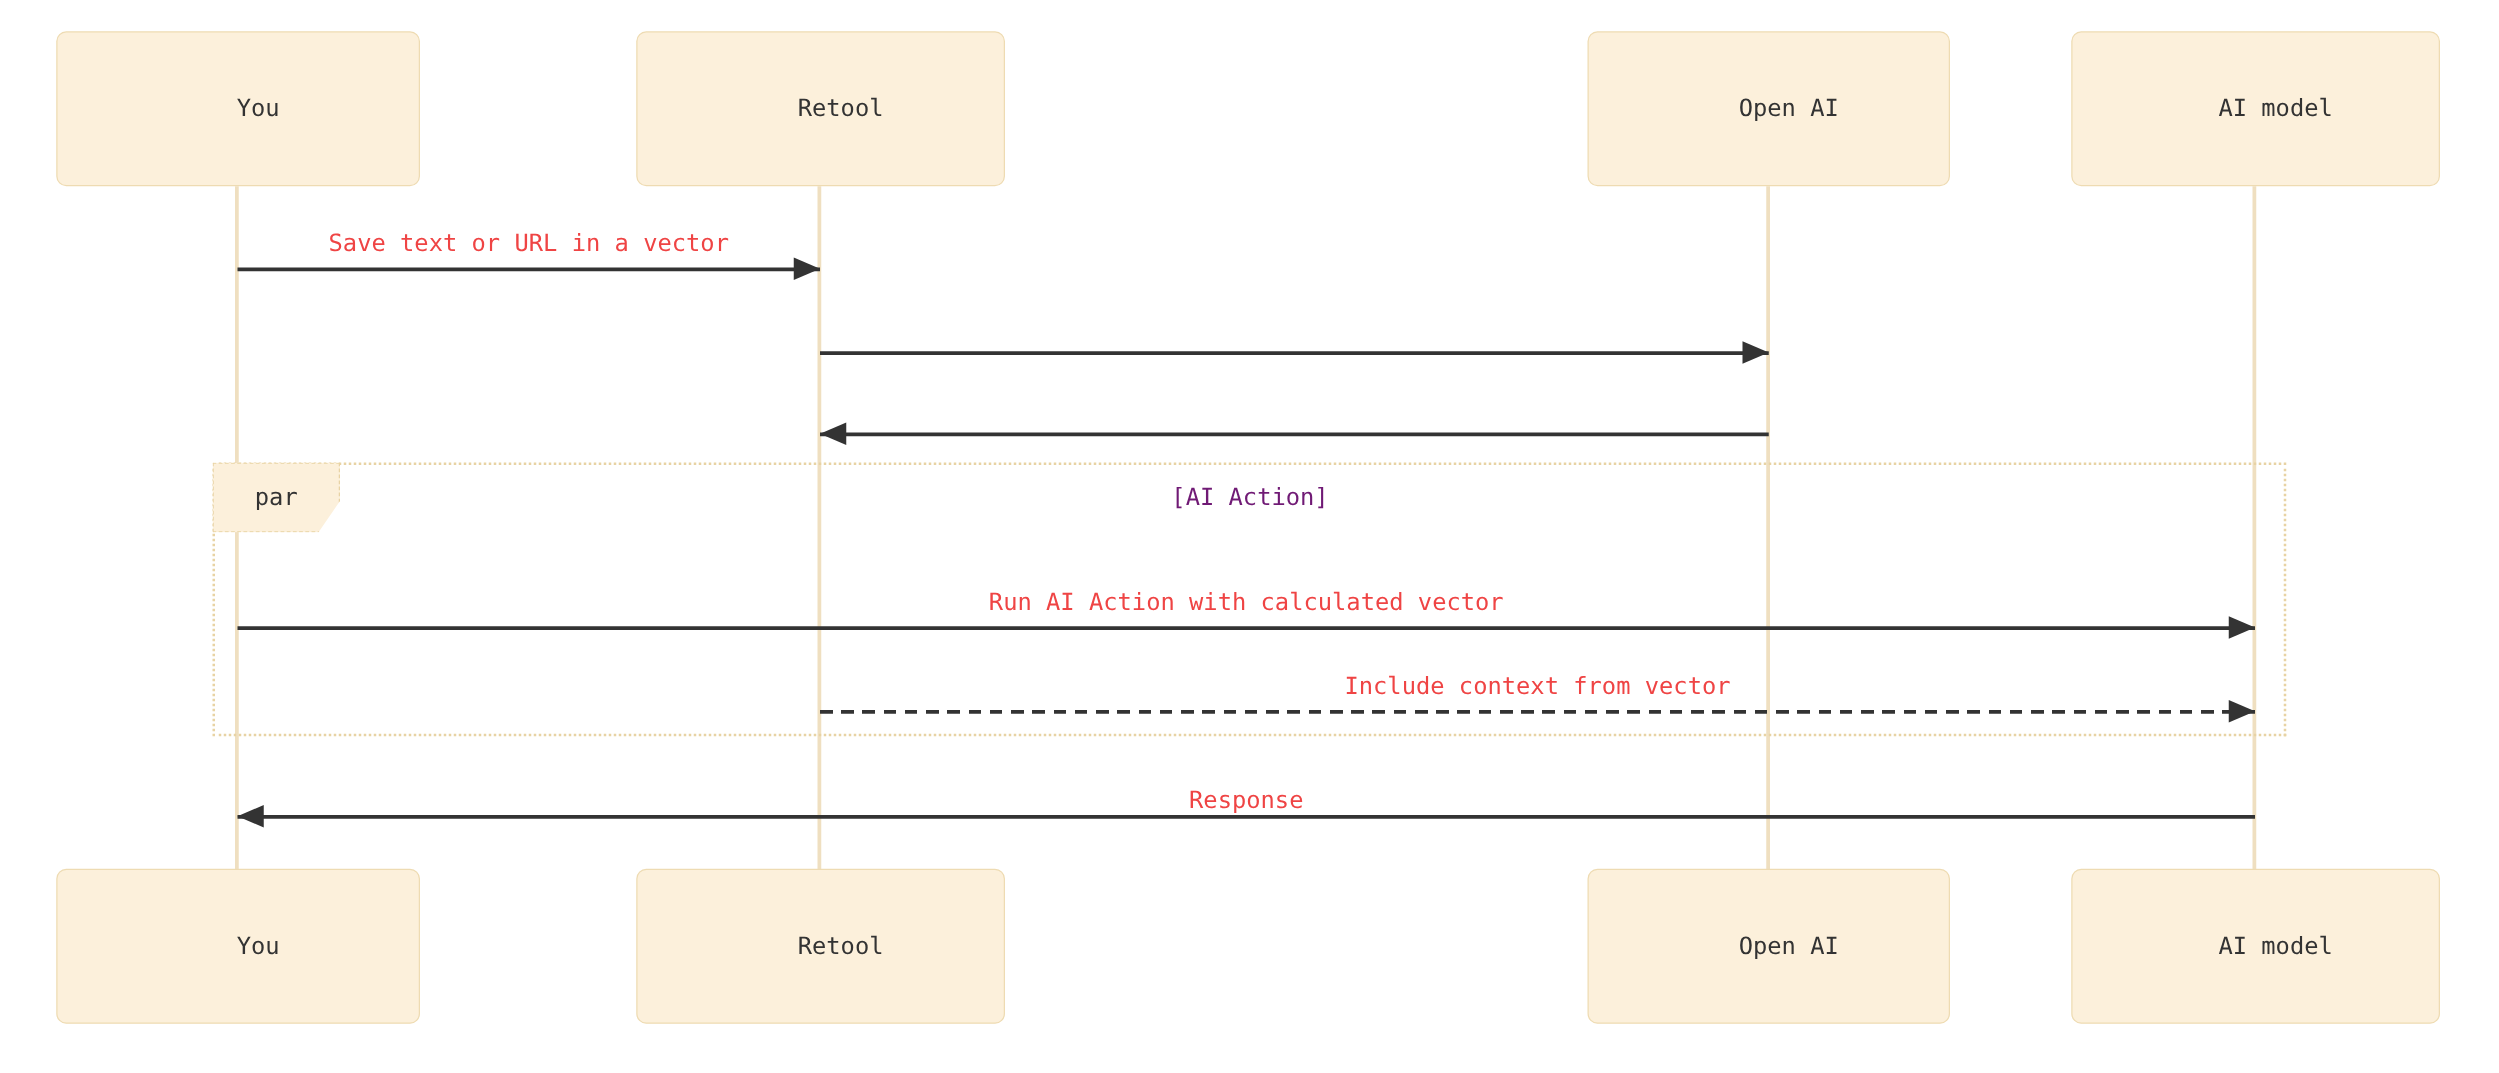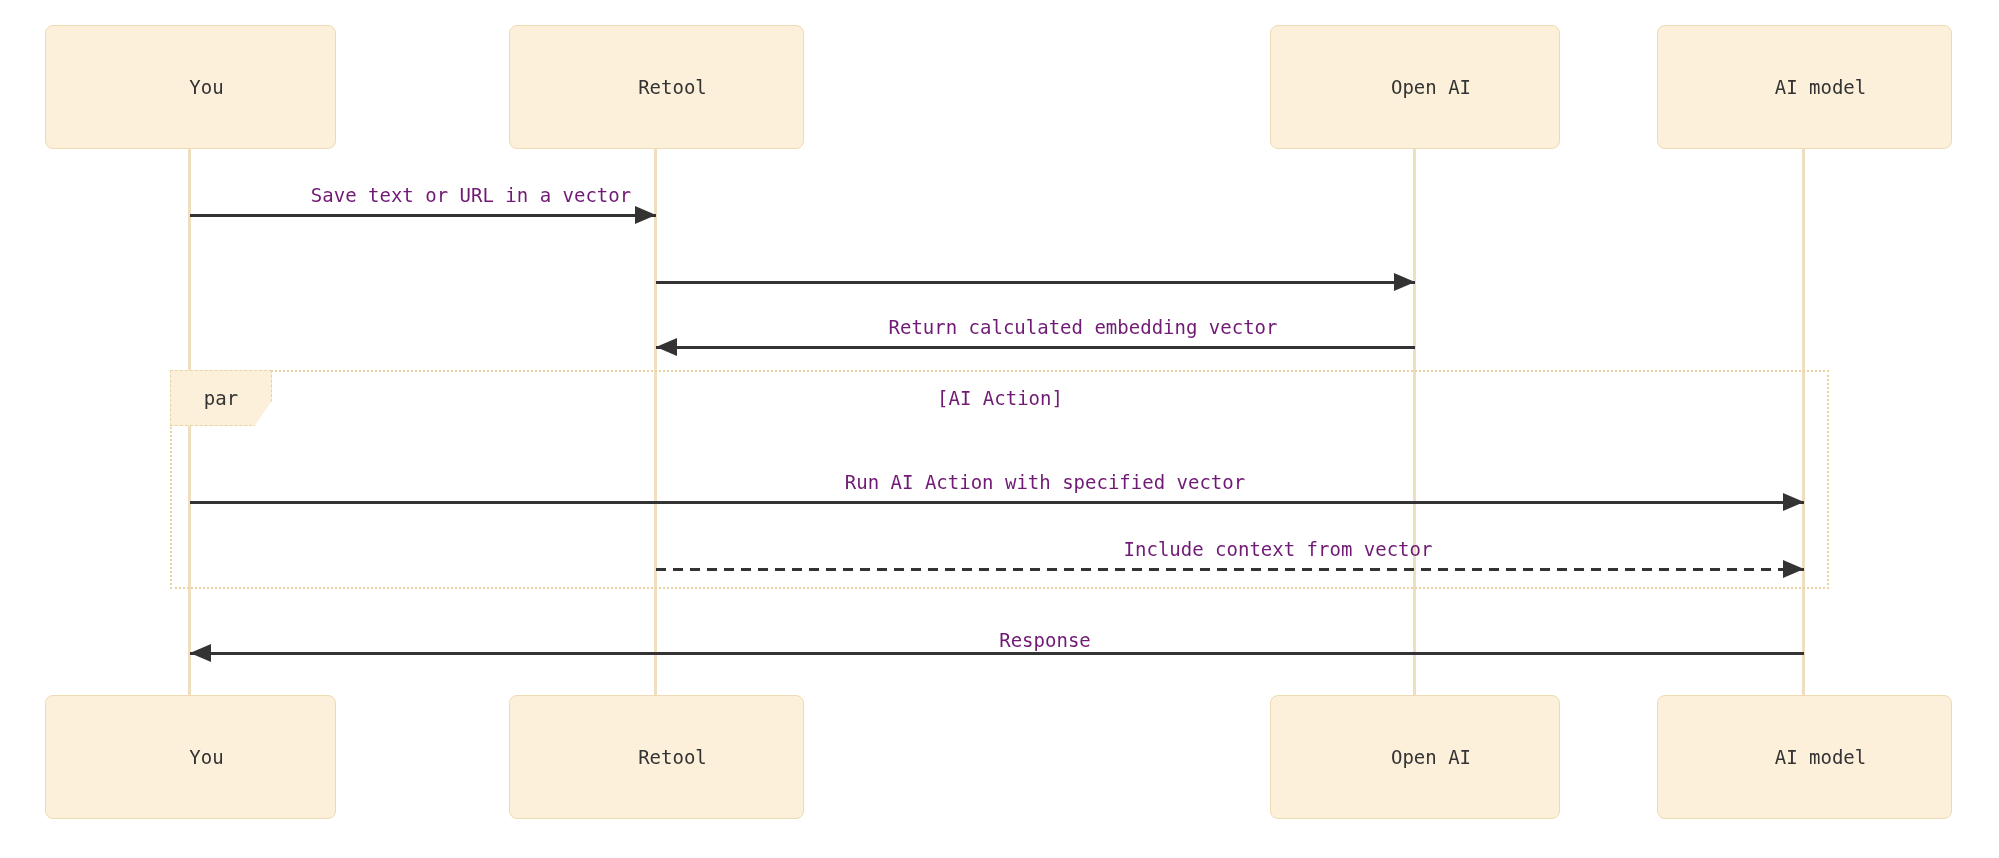"Save text or URL in" .msg-label { color: #701a75 -> #ef4444; margin-left: 48px -> none }
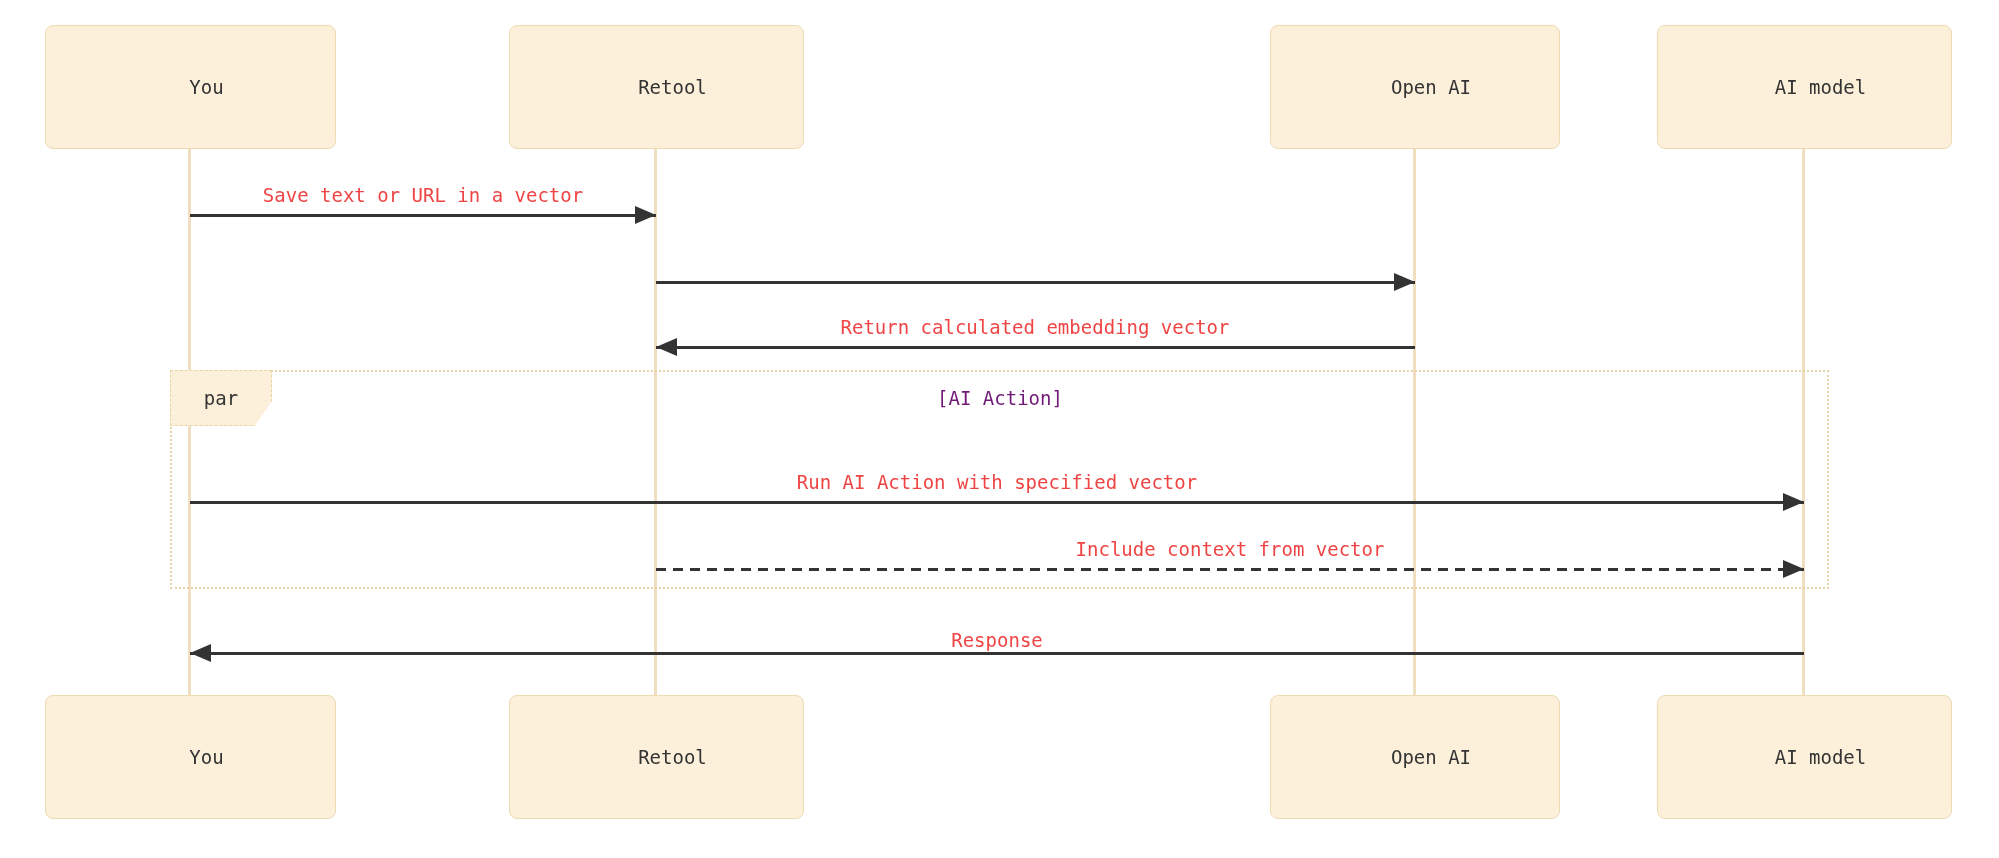"Return calculated embedding vector" div.msg-label { html: <div>Return calculated embedding vector</div> -> none }
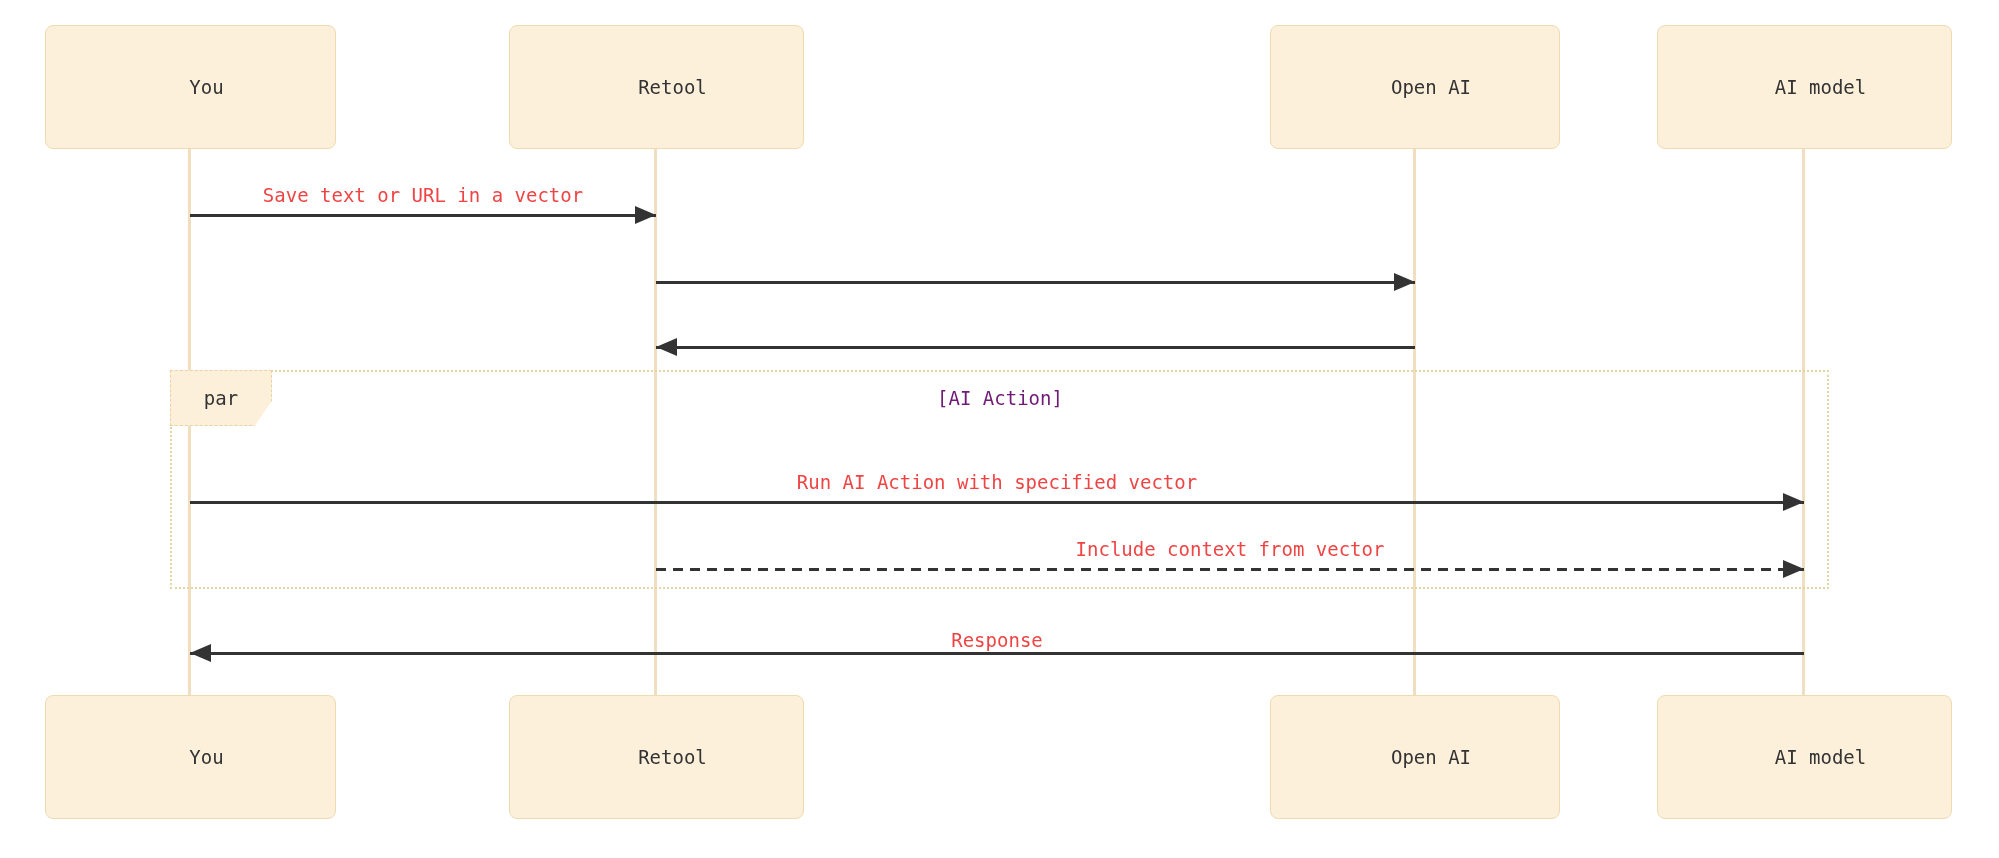"Run AI Action with specified" div.msg-label { text: specified -> calculated }
